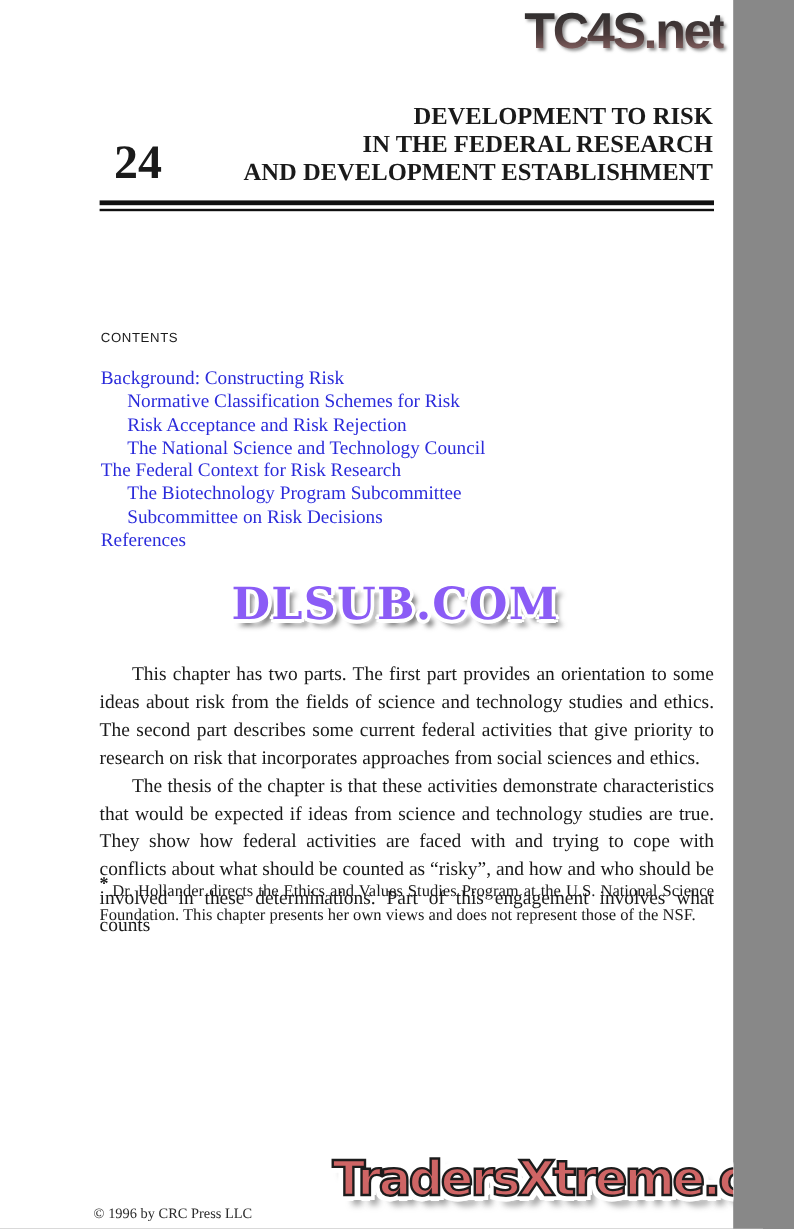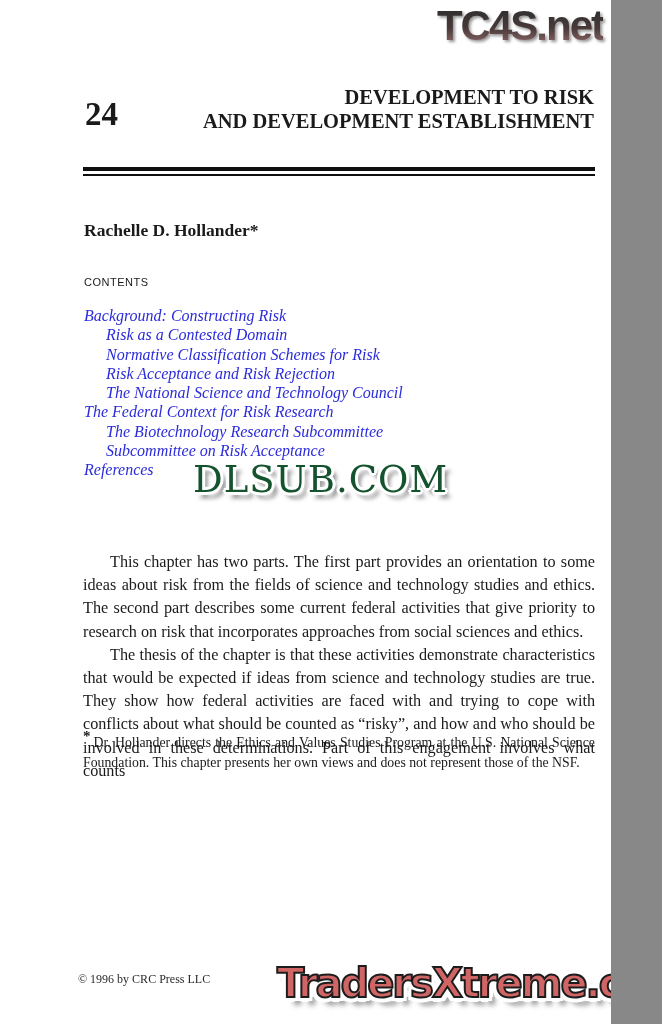"24" .chapter-num { font-size: 33px -> 40px; left: 2px -> 12px }
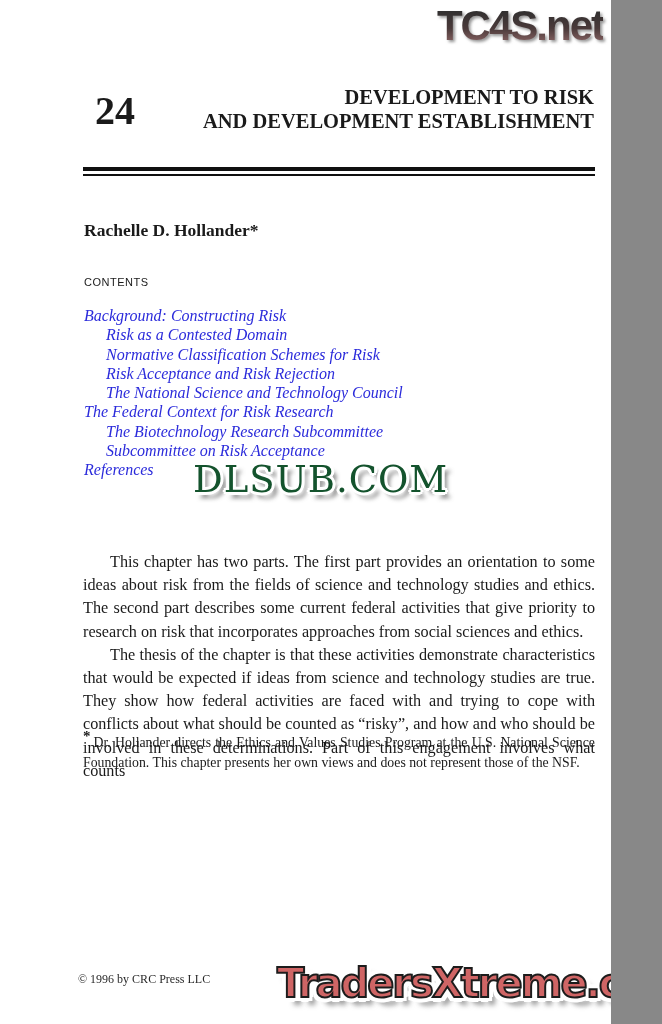"IN THE FEDERAL RESEARCH" div { html: none -> <div>IN THE FEDERAL RESEARCH</div> }
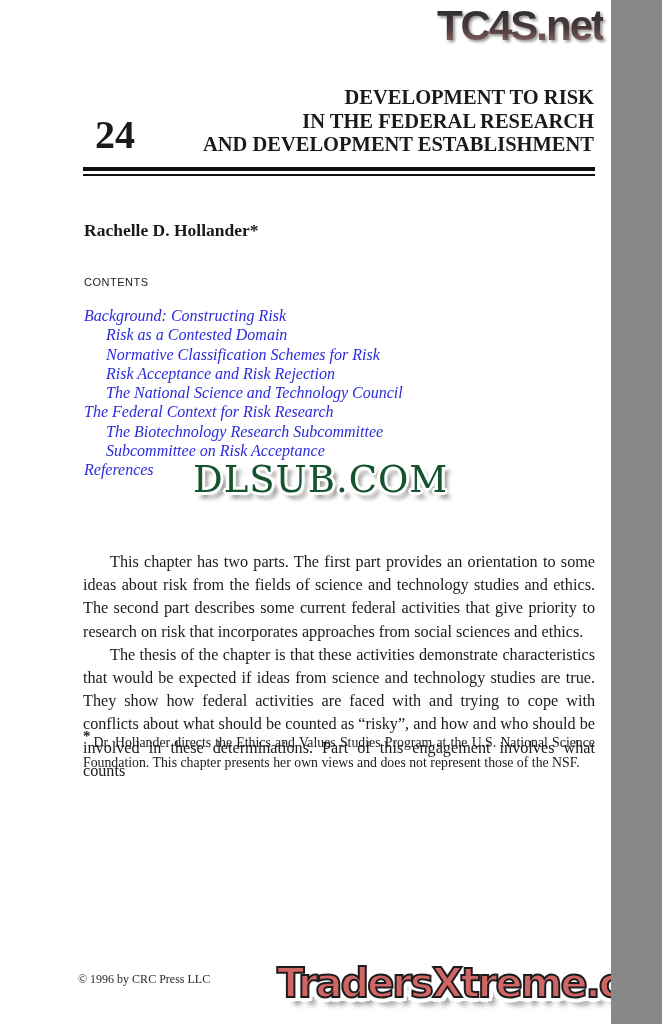"Rachelle D. Hollander*" div.author { html: <div>Rachelle D. Hollander*</div> -> none }
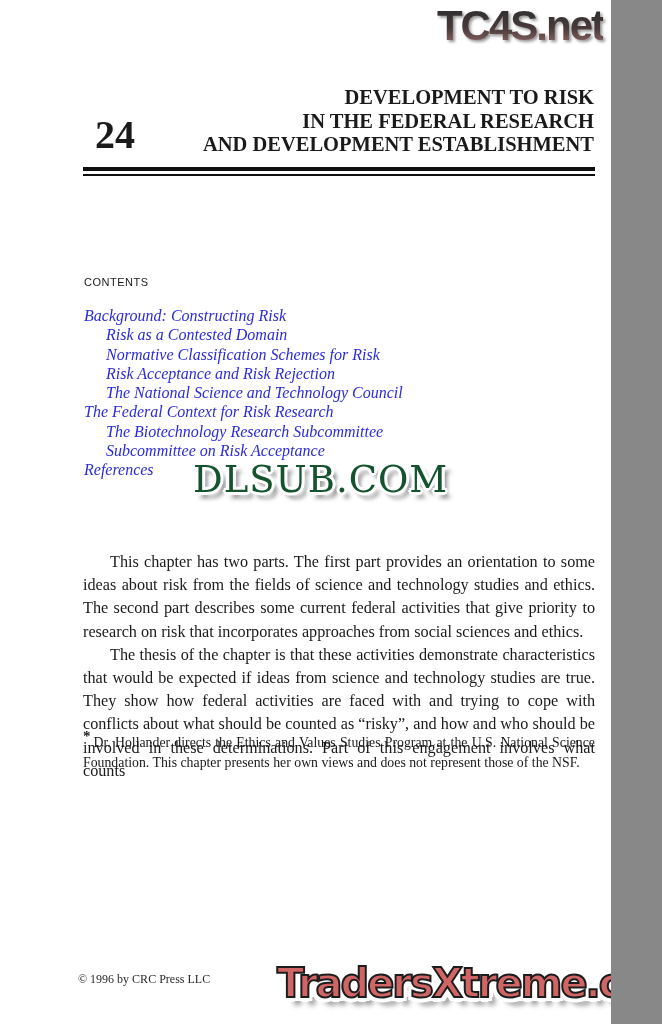"Background: Constructing Risk" .toc-item { font-style: italic -> none }
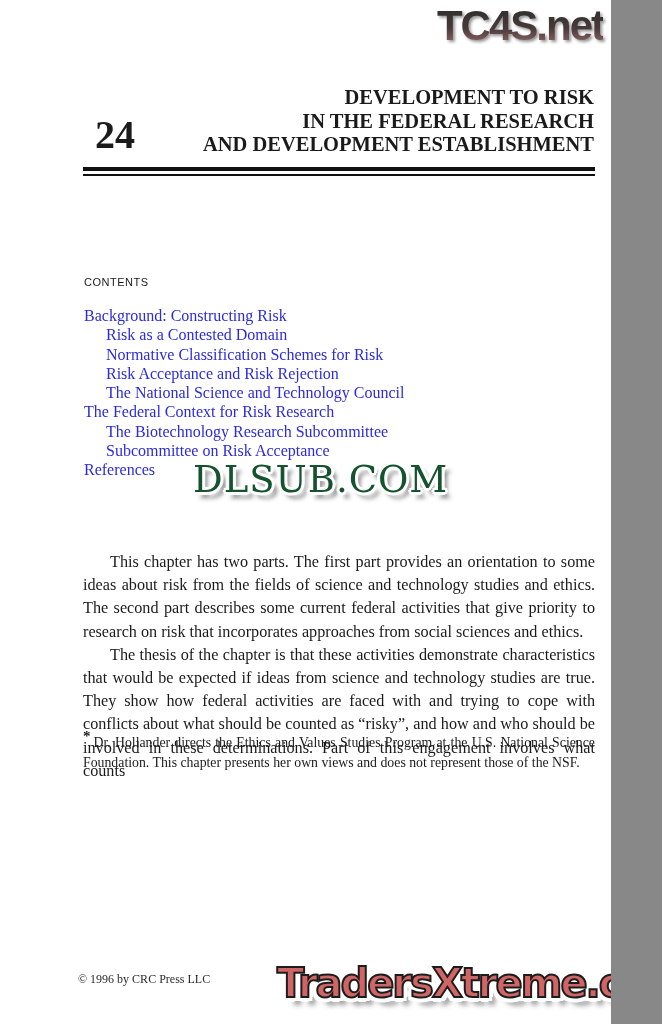"Risk as a Contested Domain" div.toc-item { html: <div>Risk as a Contested Domain</div> -> none }
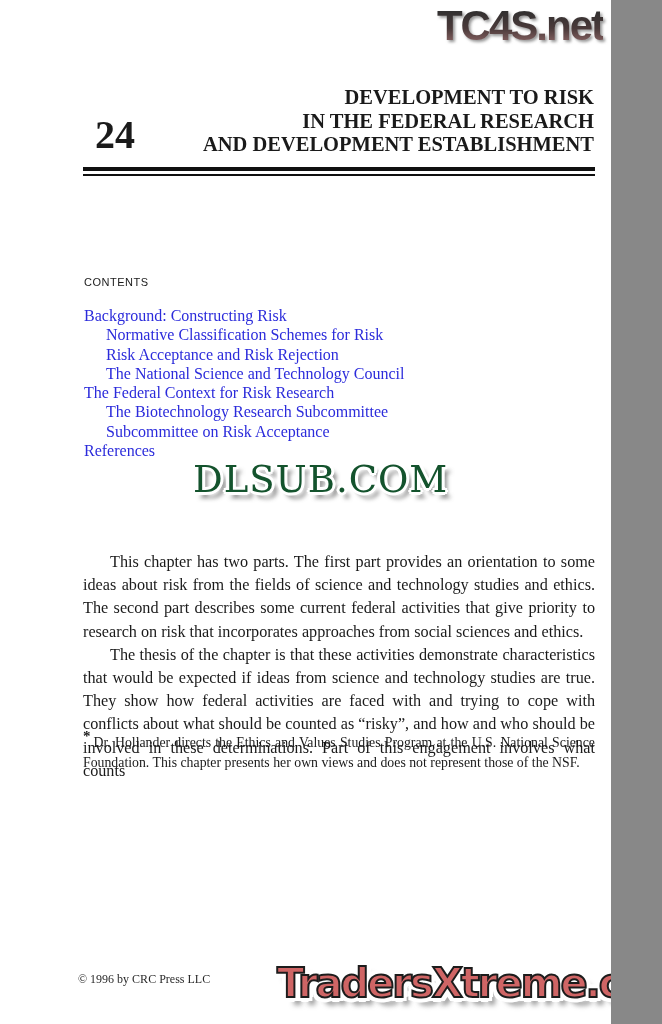"The Biotechnology Research Subcommittee" div.toc-item { text: Research -> Program }
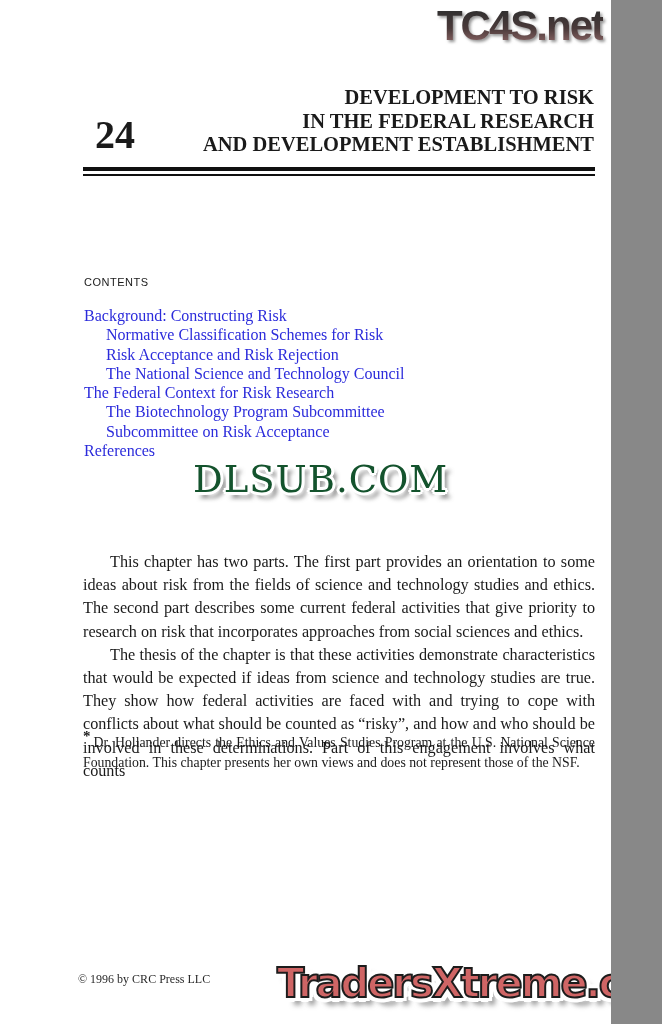"Subcommittee on Risk Acceptance" div.toc-item { text: Acceptance -> Decisions }
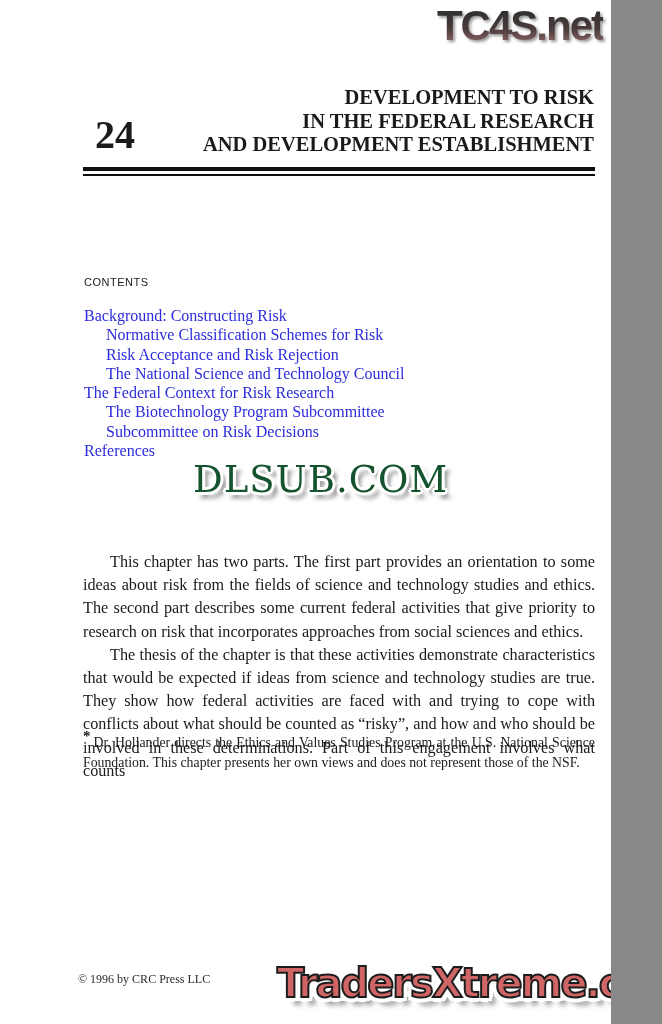"DLSUB.COM" .wm-mid { color: #14532d -> #8b5cf6; font-weight: normal -> bold; top: 458px -> 481px }
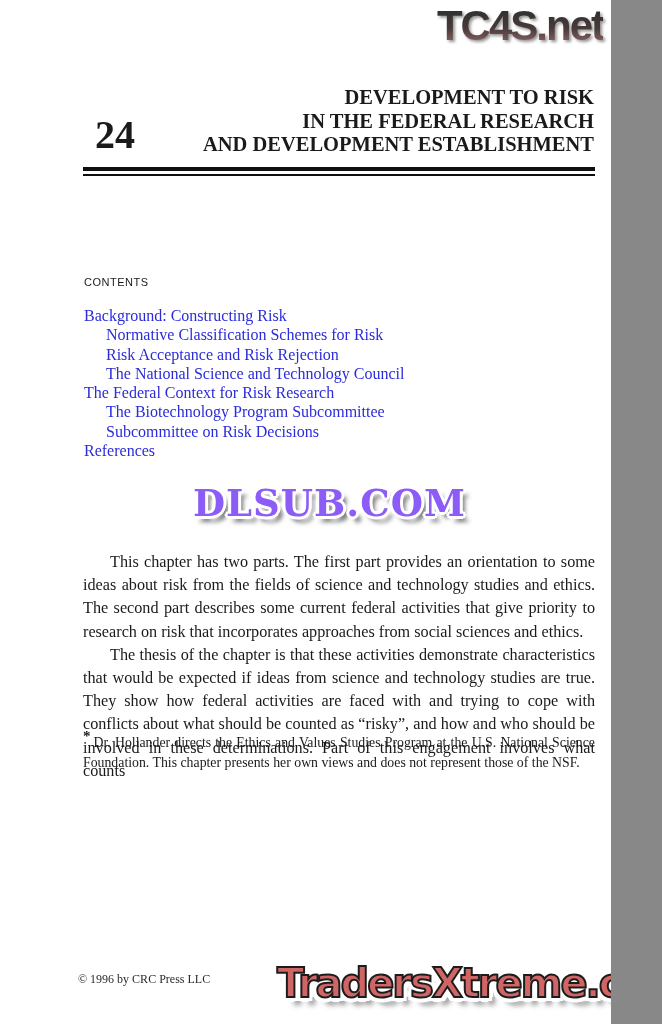"© 1996 by CRC Press" .copyright { top: 972px -> 1004px }
